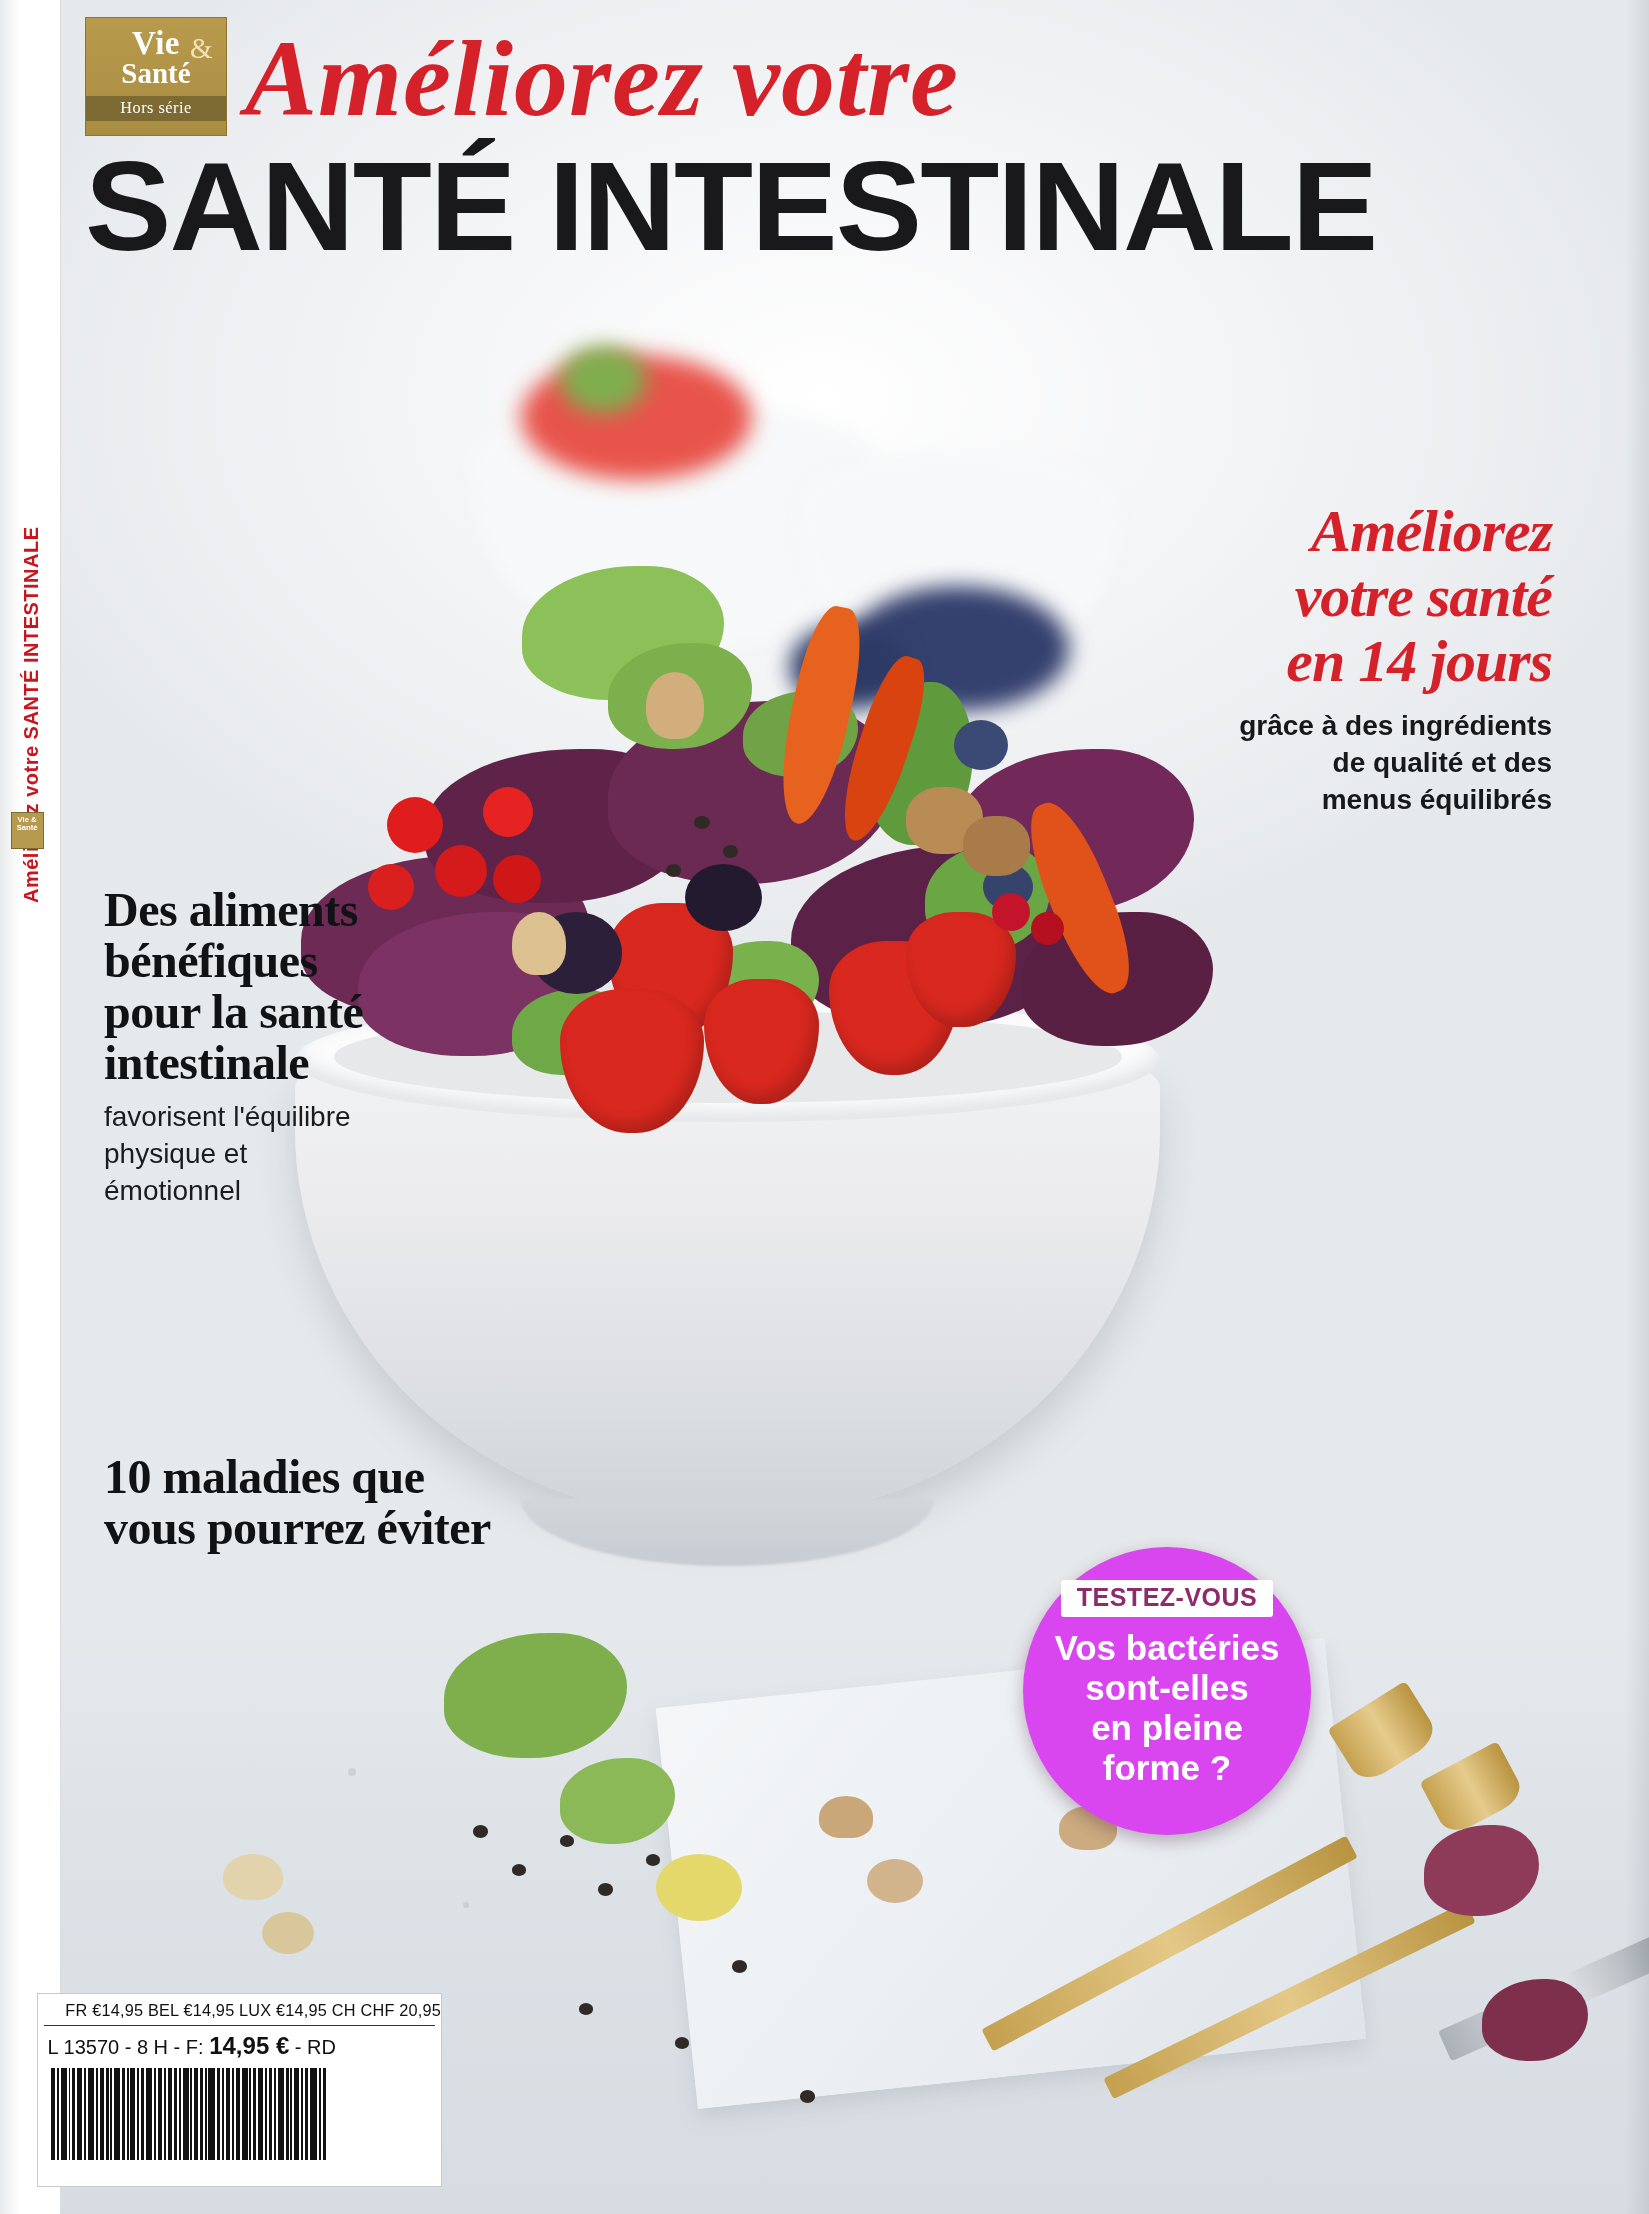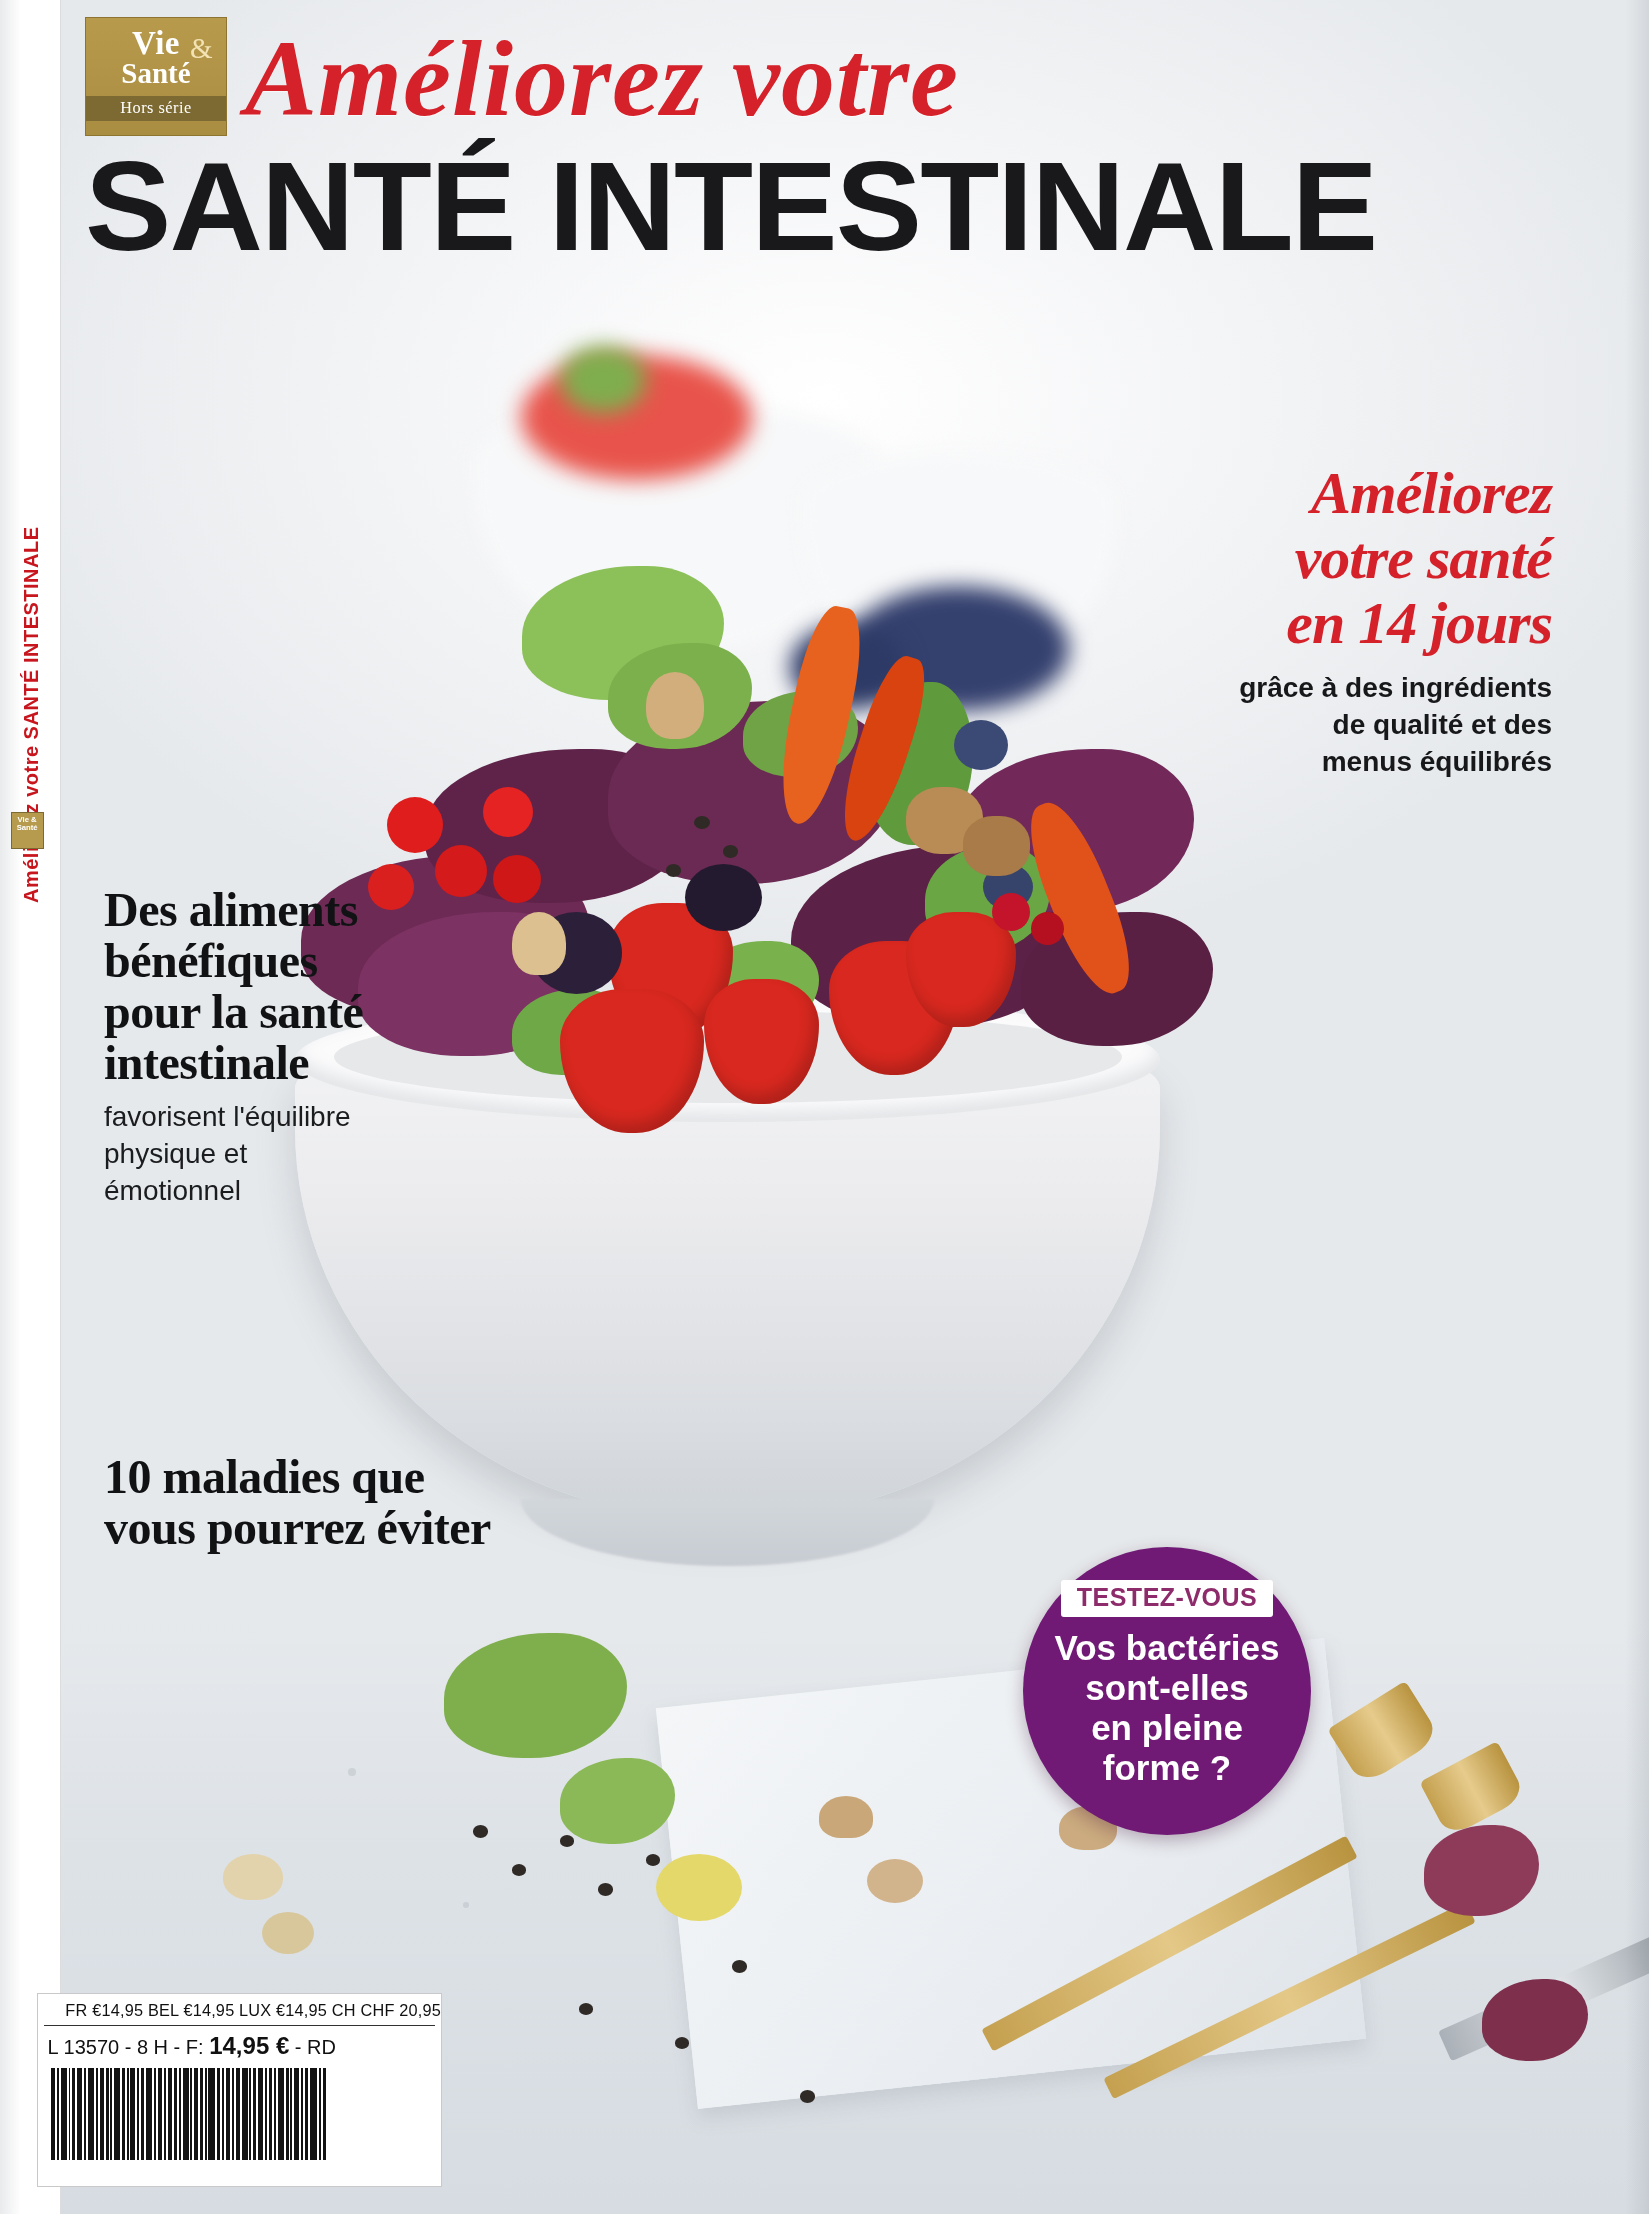"Améliorez" h2 { margin-top: none -> 38px }
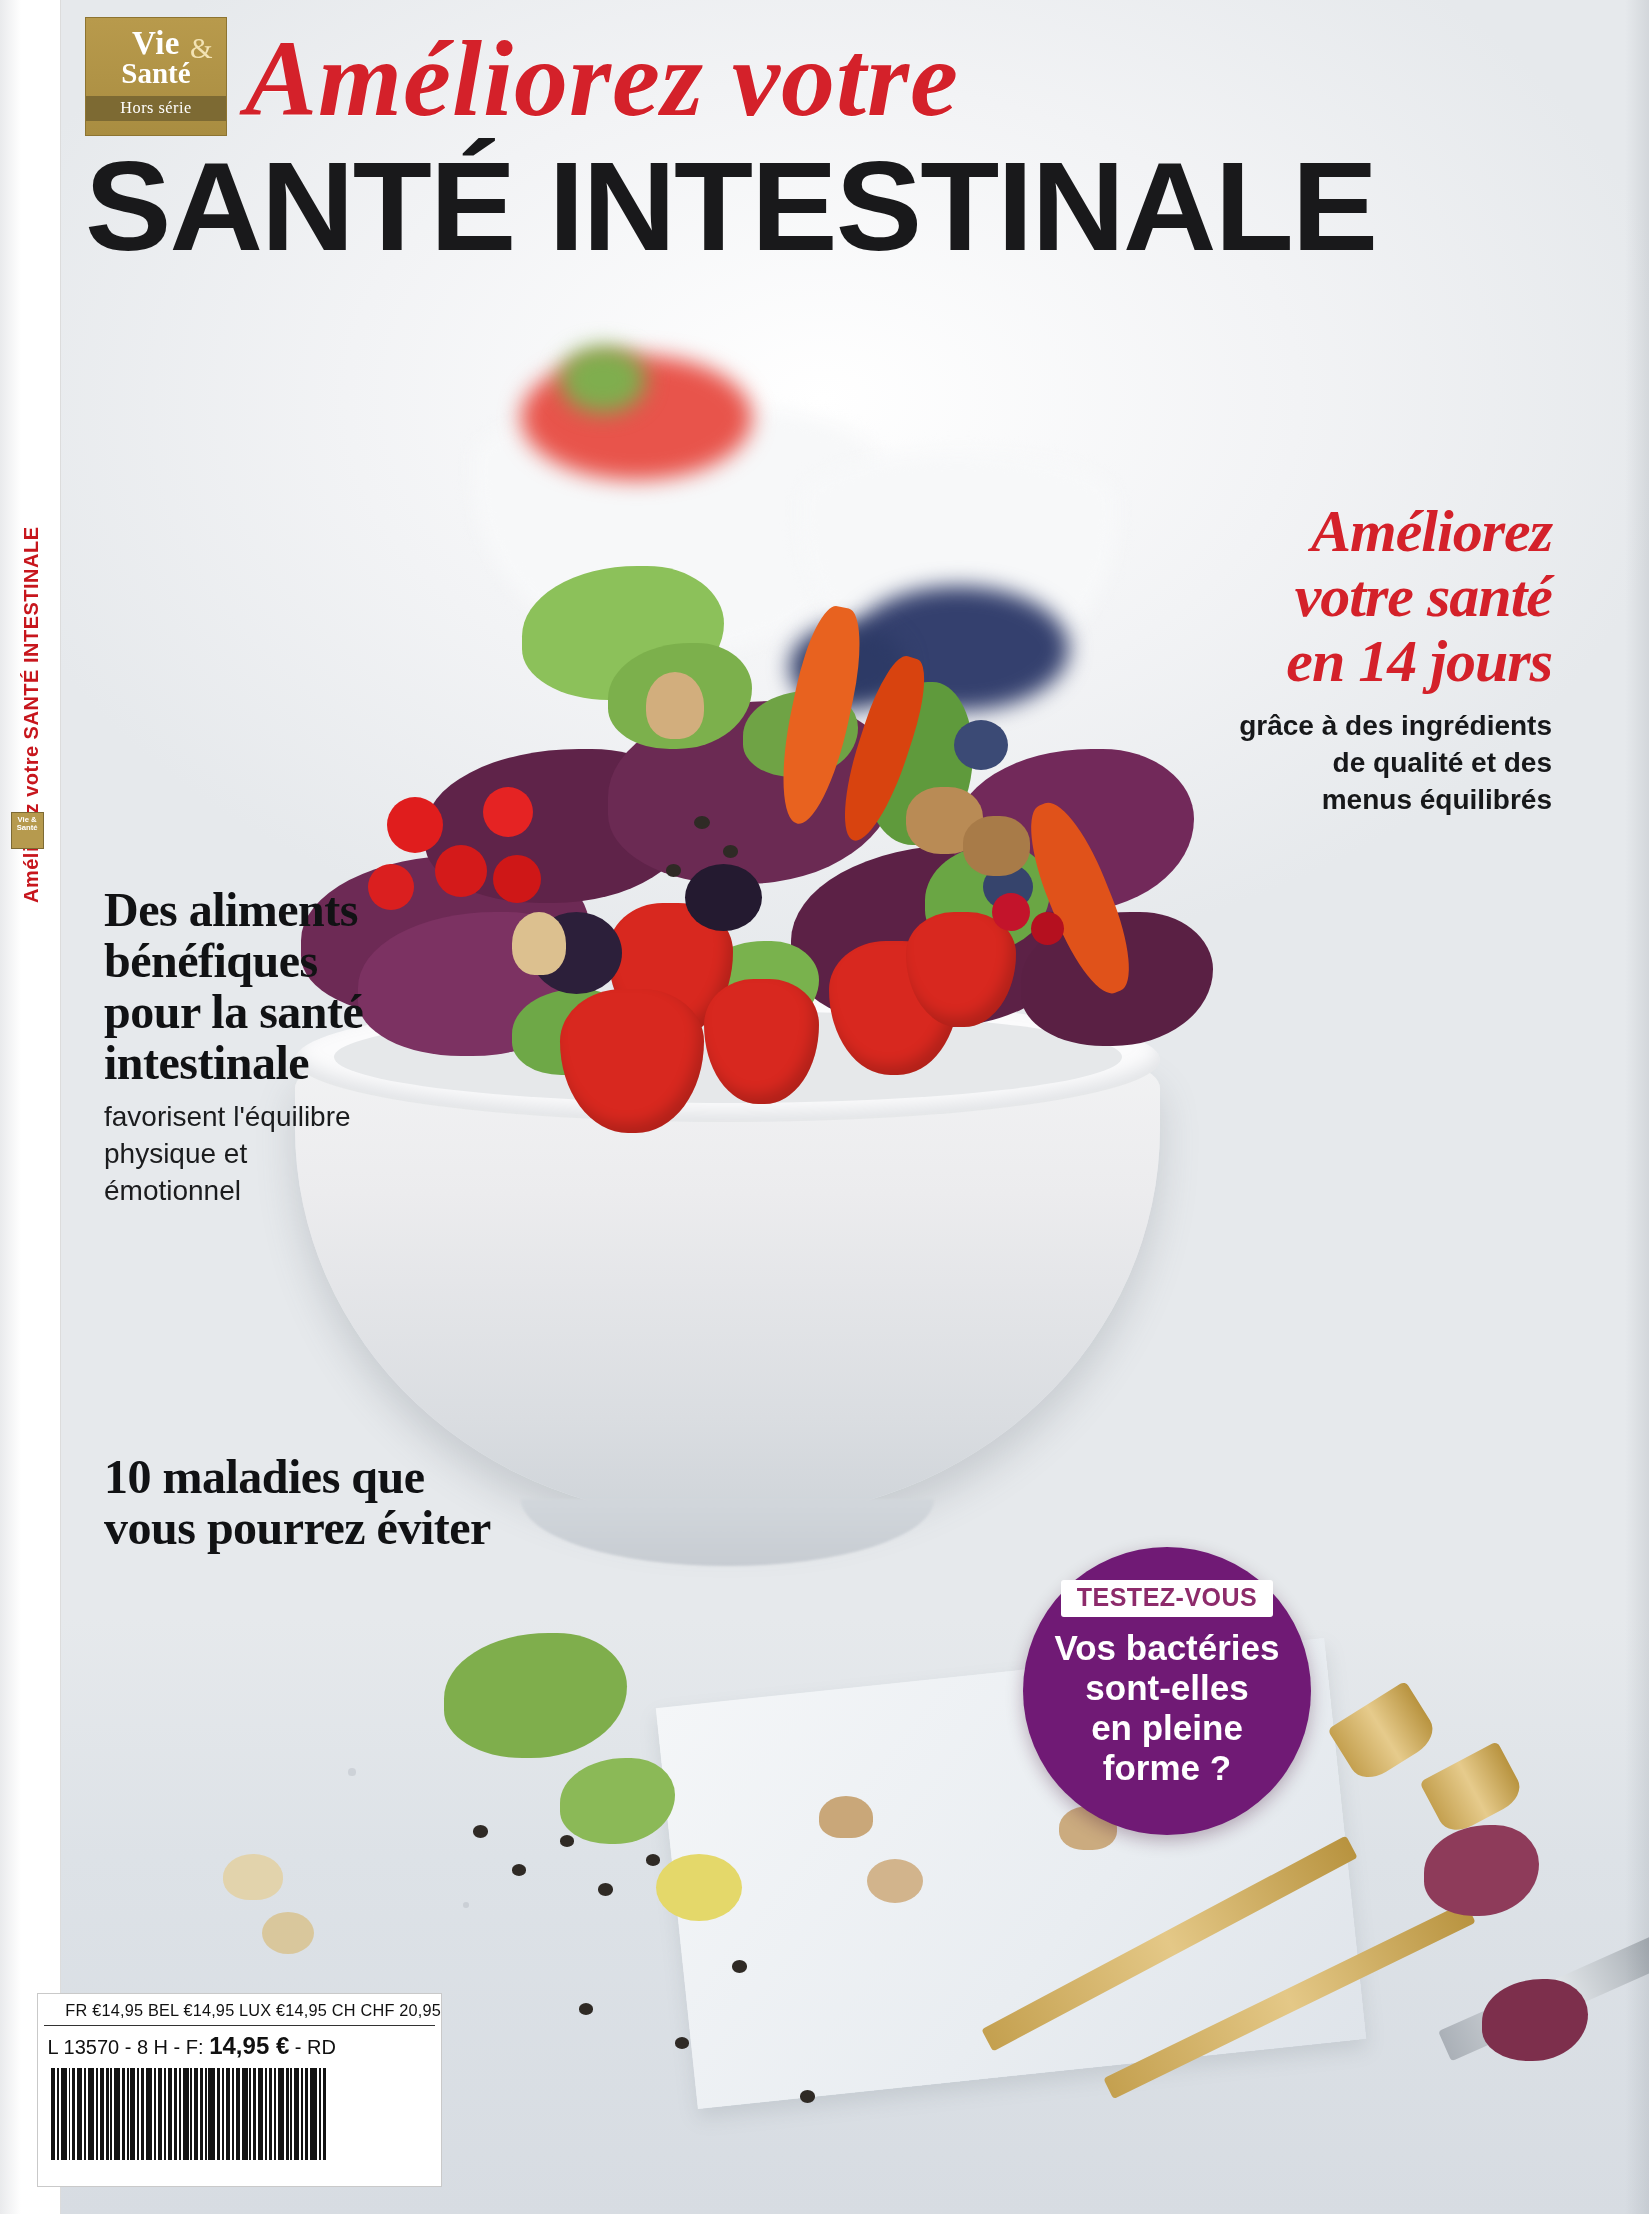"TESTEZ-VOUS" .badge { background: #701a75 -> #d946ef }
